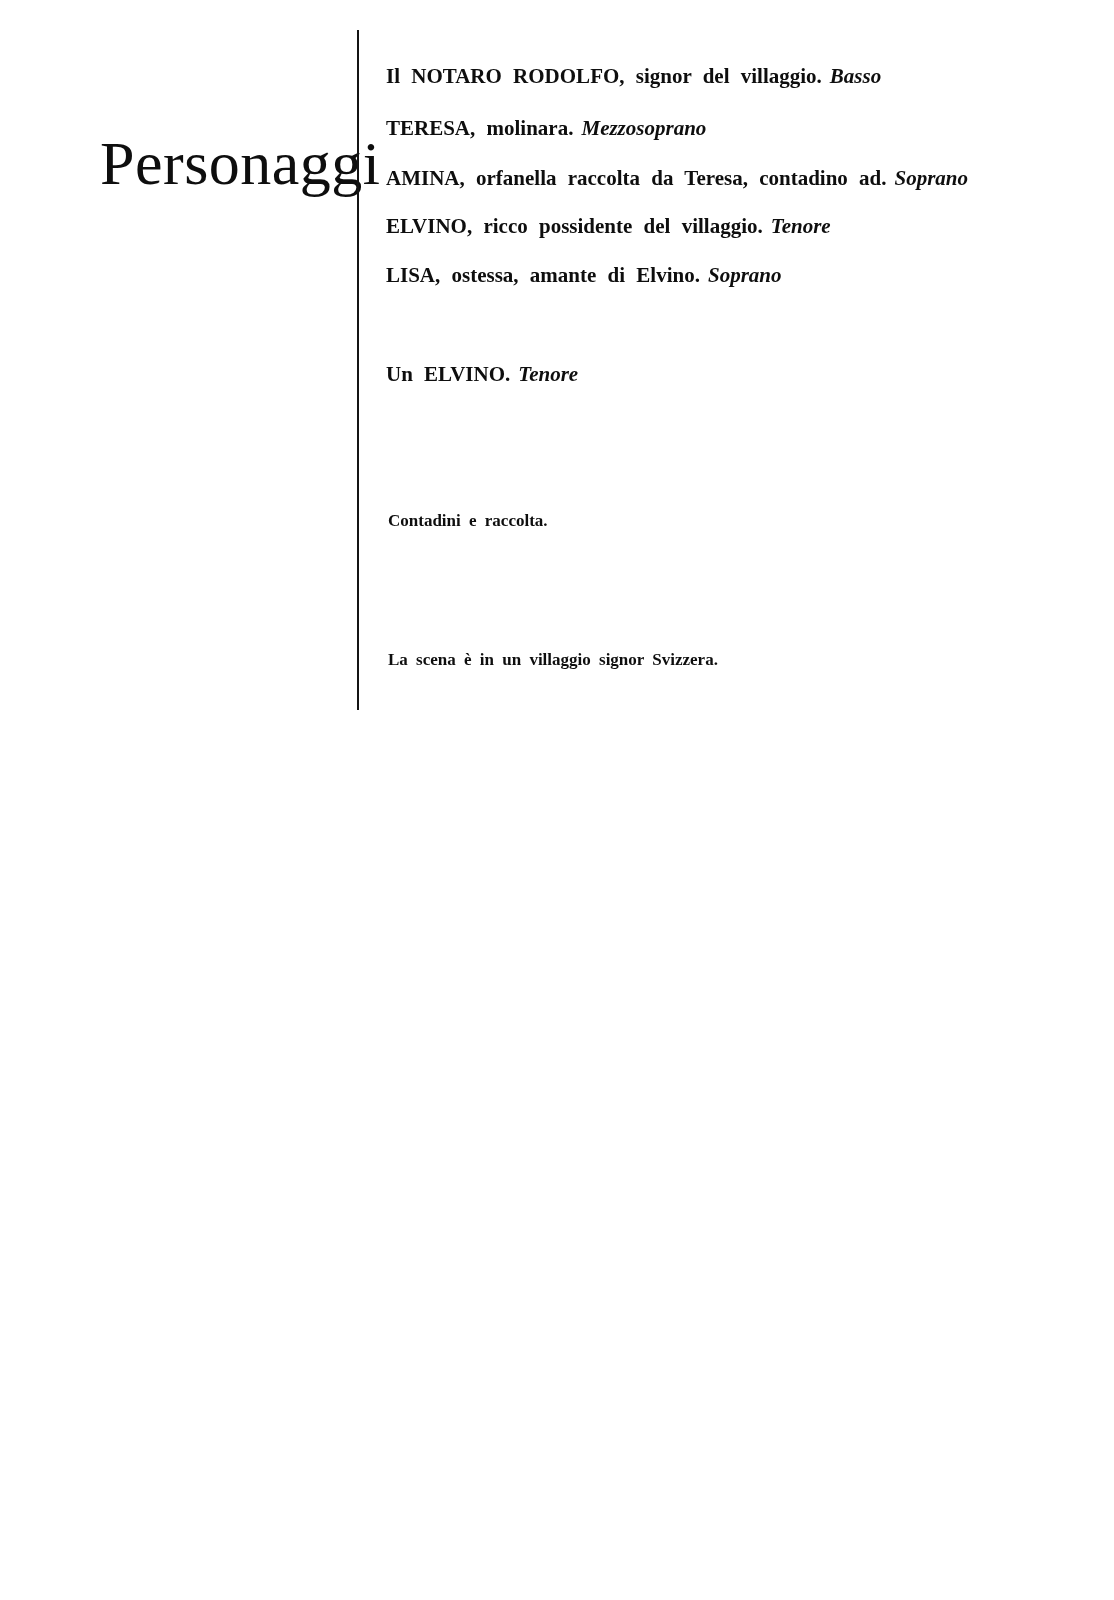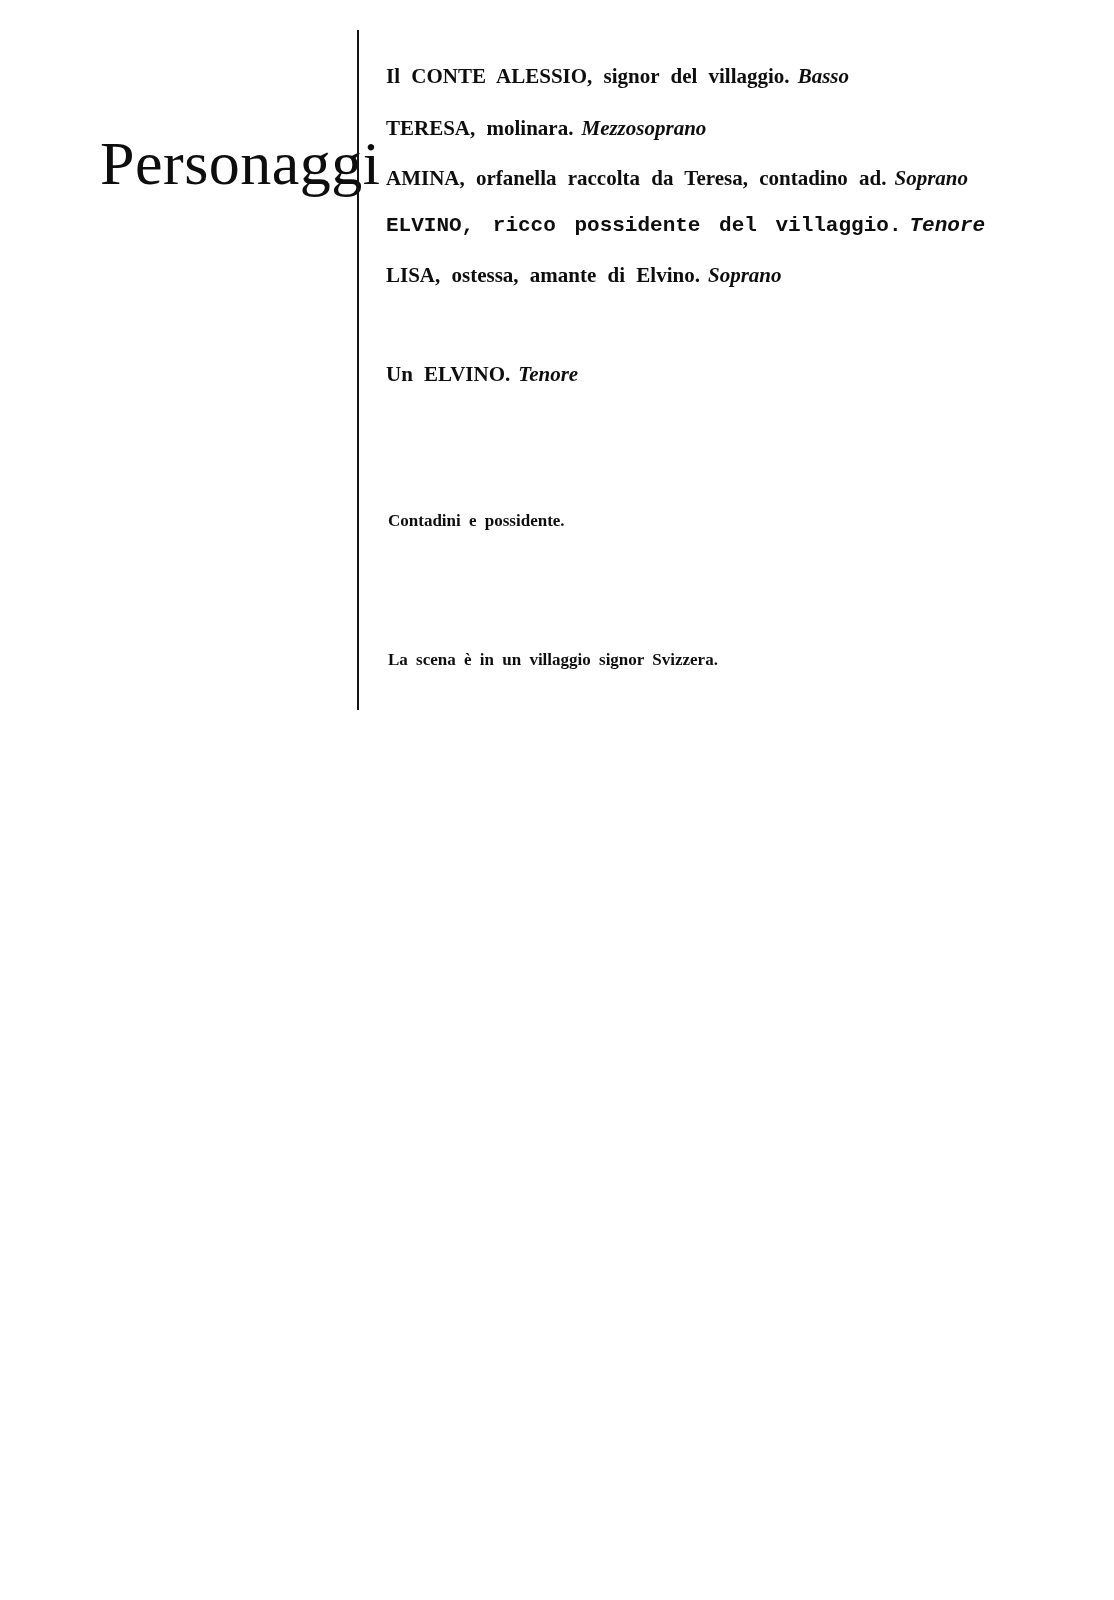"Il CONTE ALESSIO, signor del" span { text: CONTE ALESSIO -> NOTARO RODOLFO }
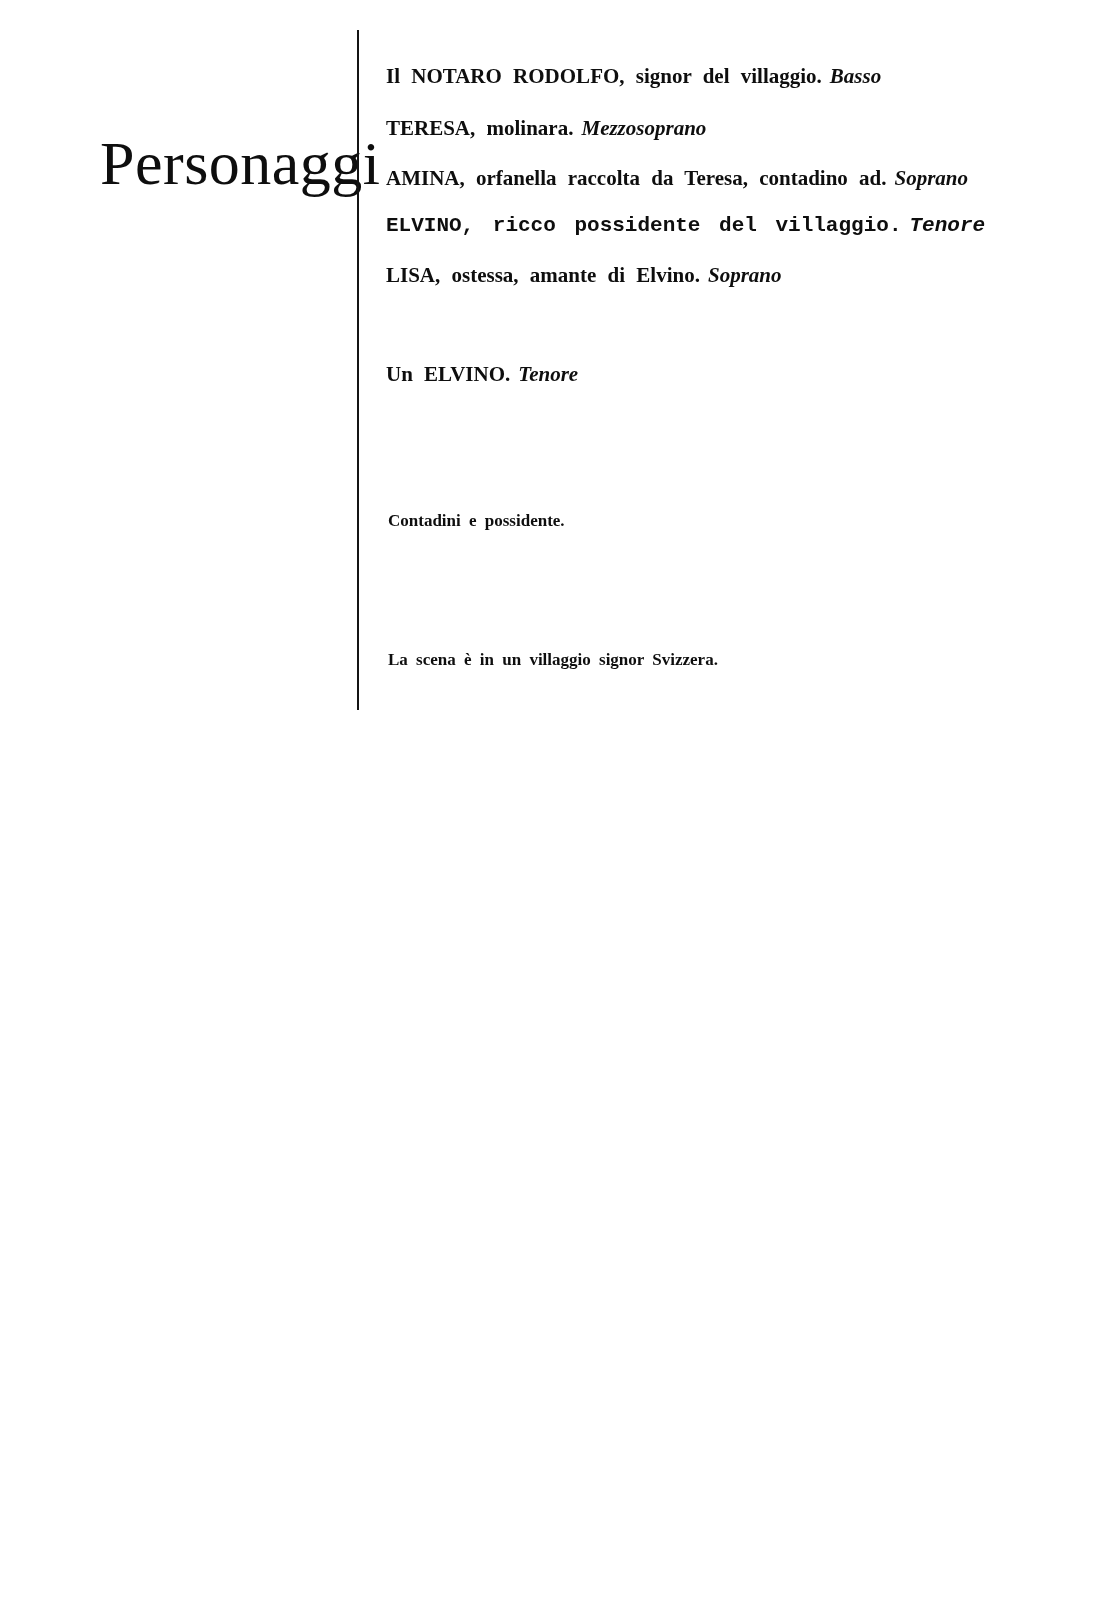"ELVINO, ricco possidente del villaggio." .e3 { font-family: Liberation Mono, monospace -> none }
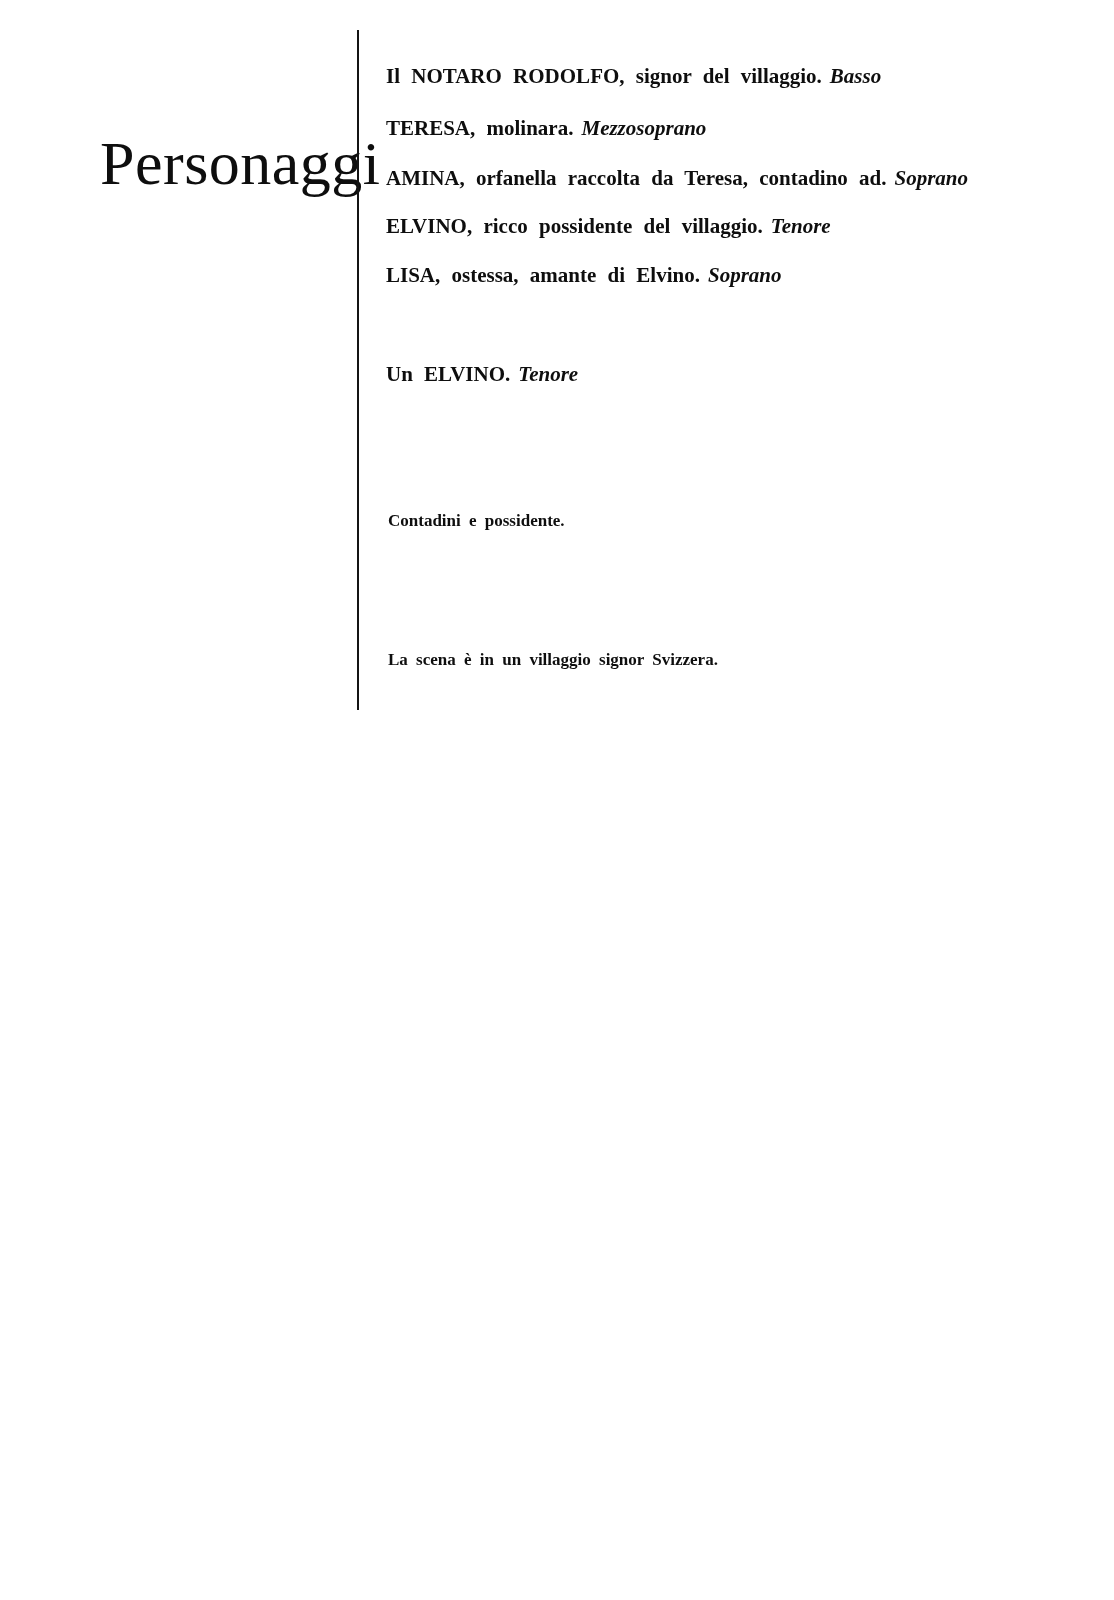"Contadini e possidente." div.note { text: possidente -> raccolta }
